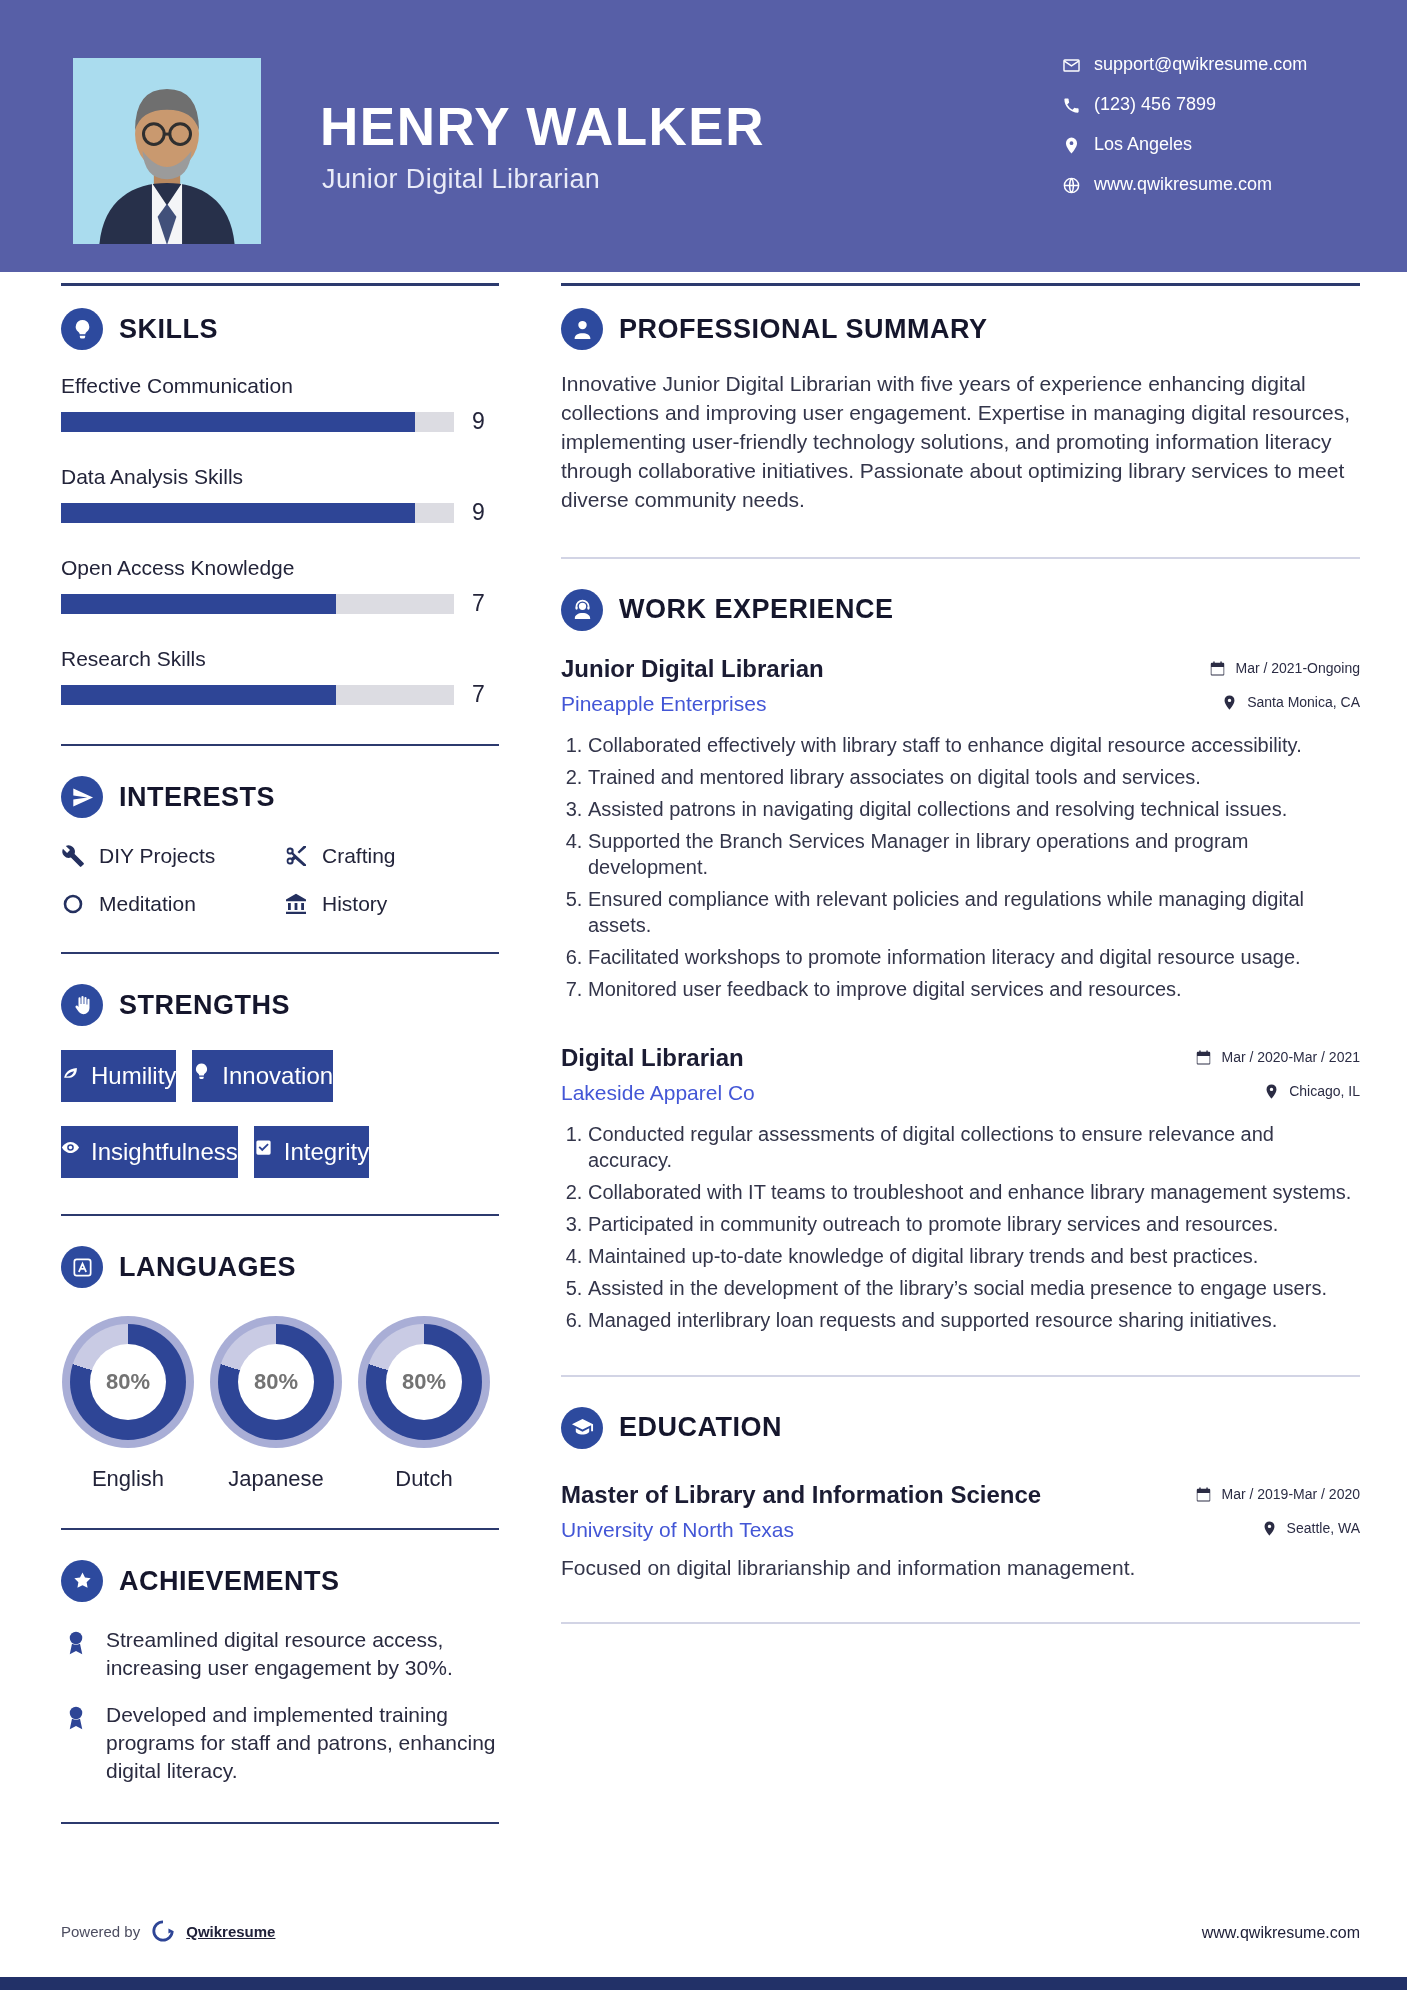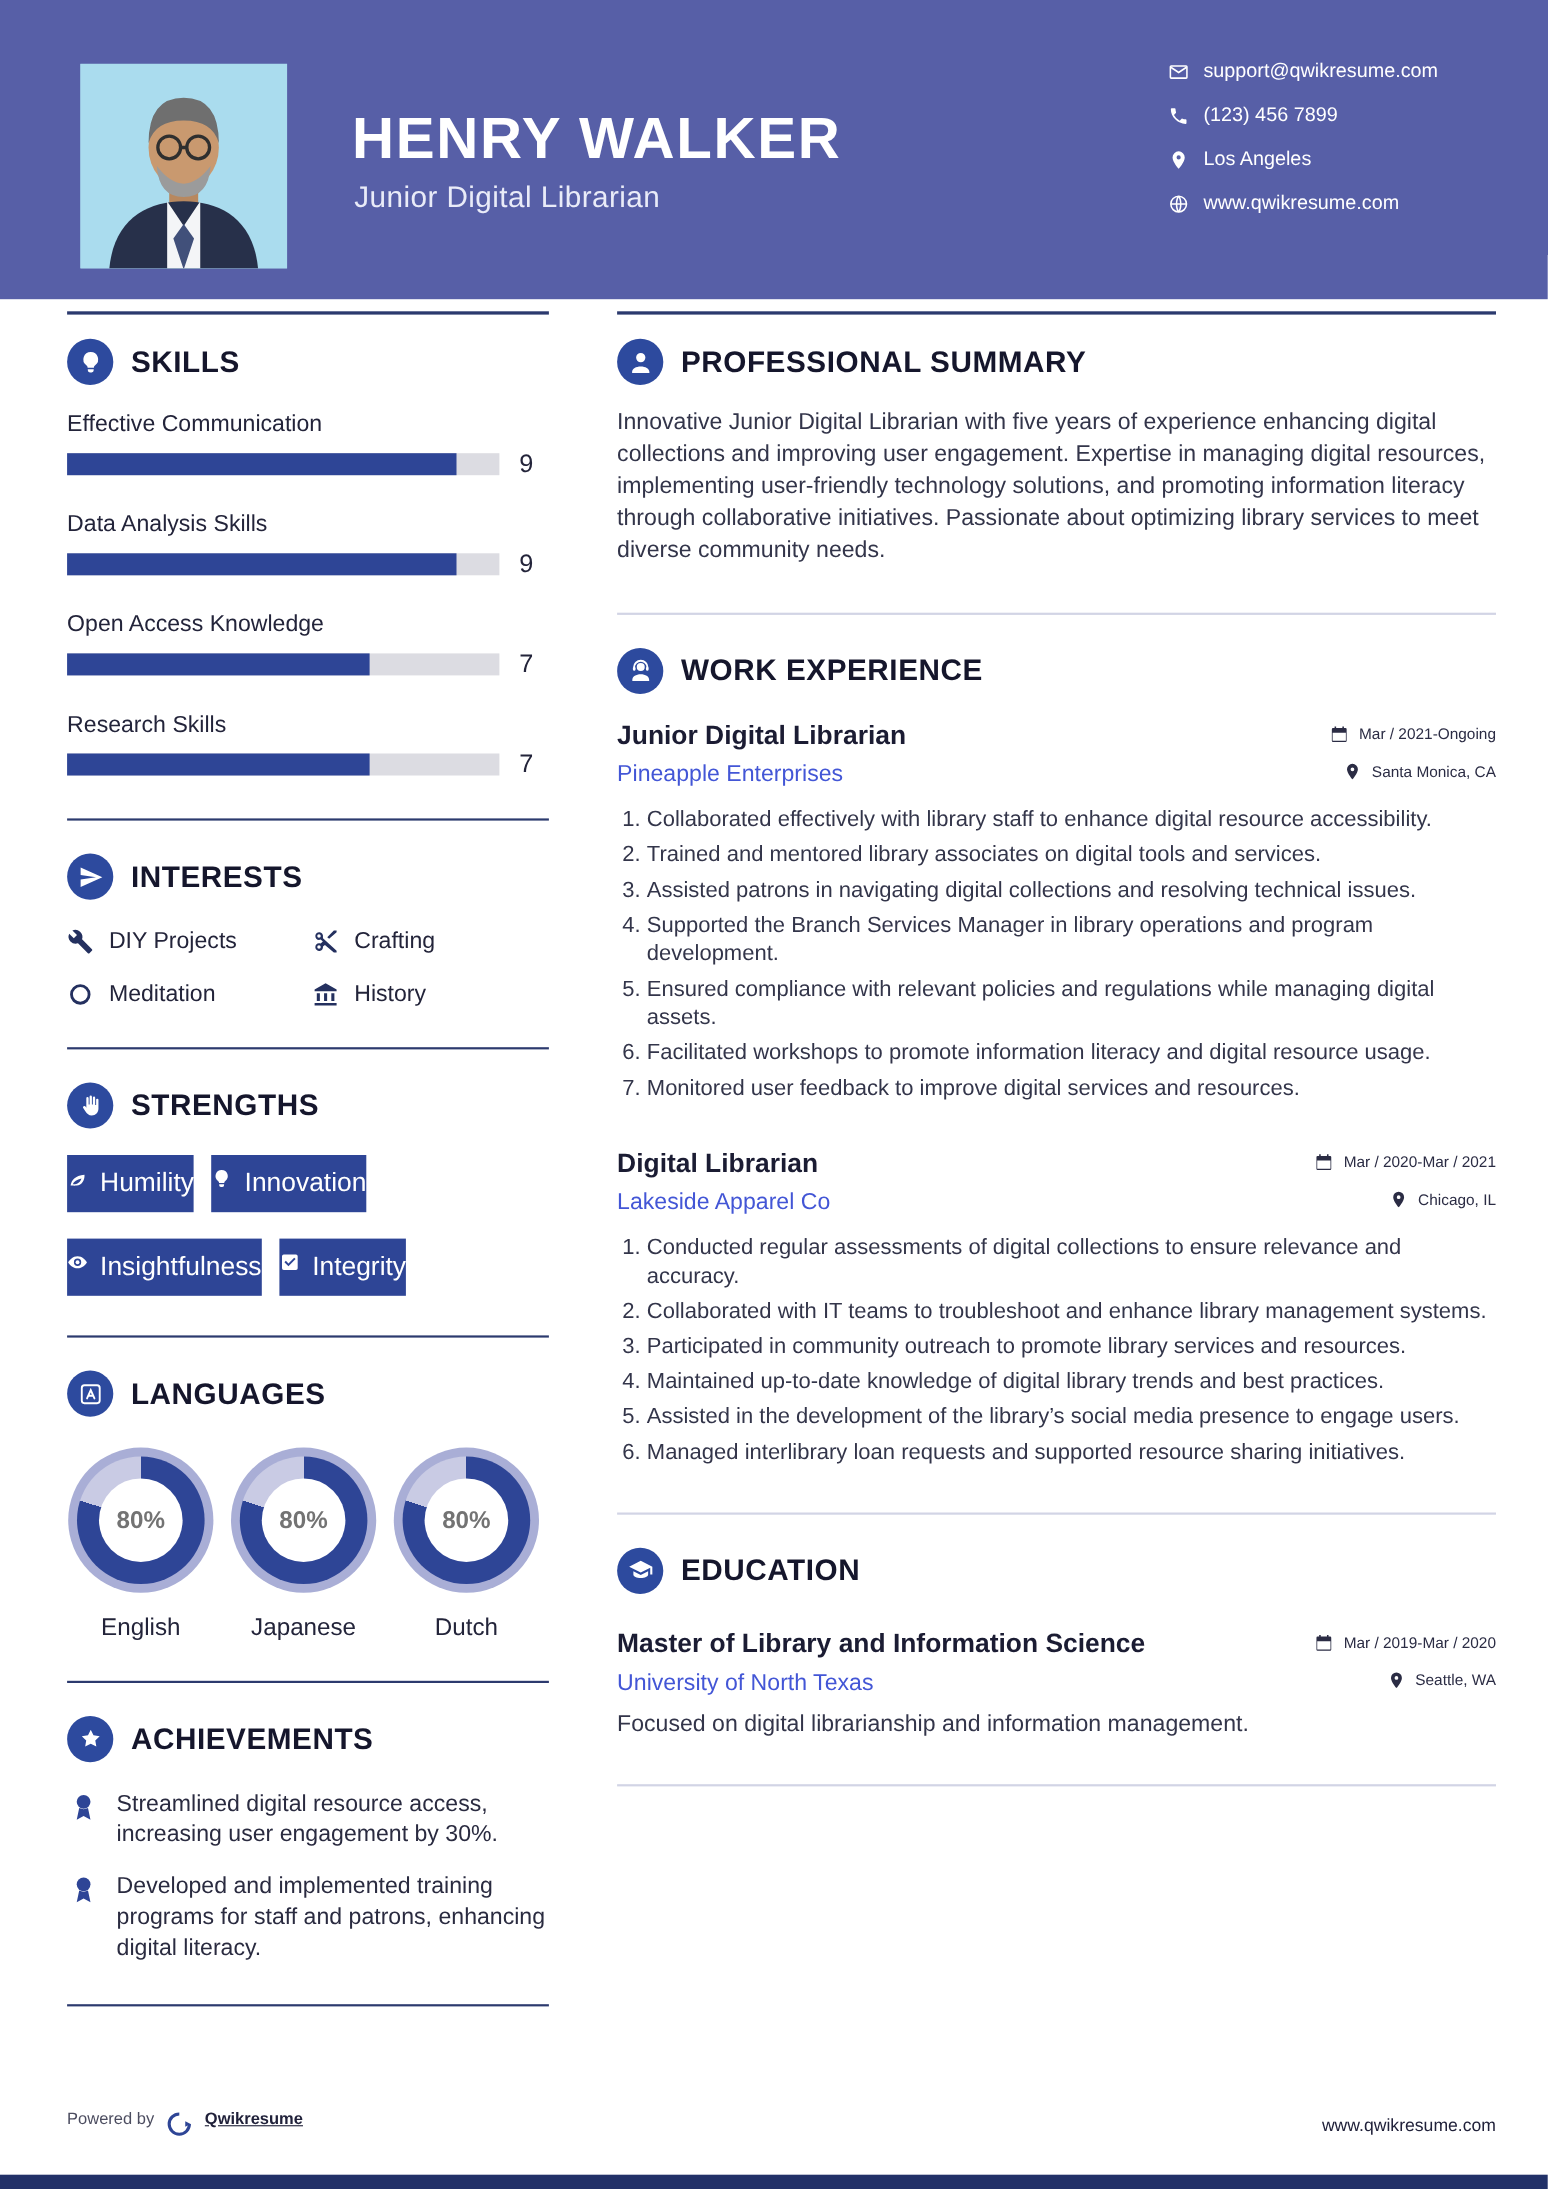"Powered by" .footer-left { align-items: none -> center }
